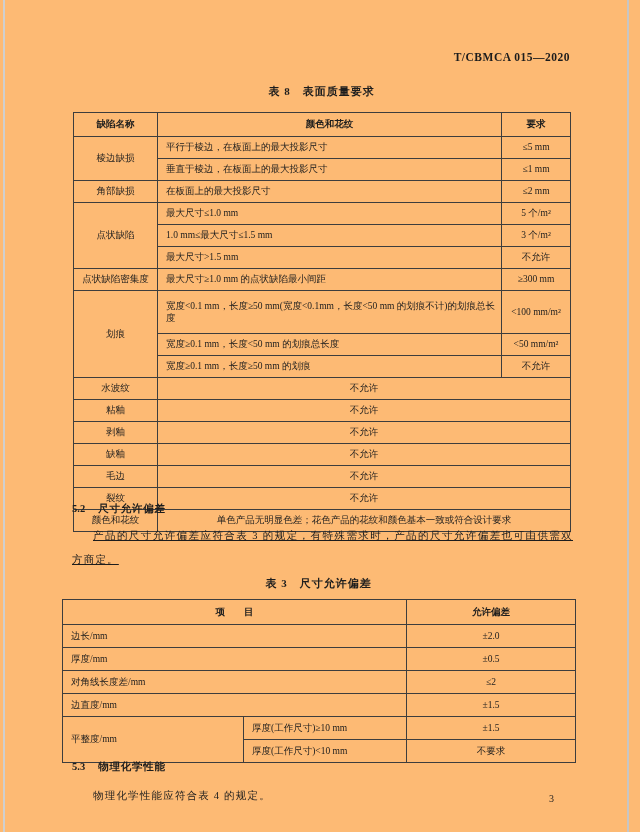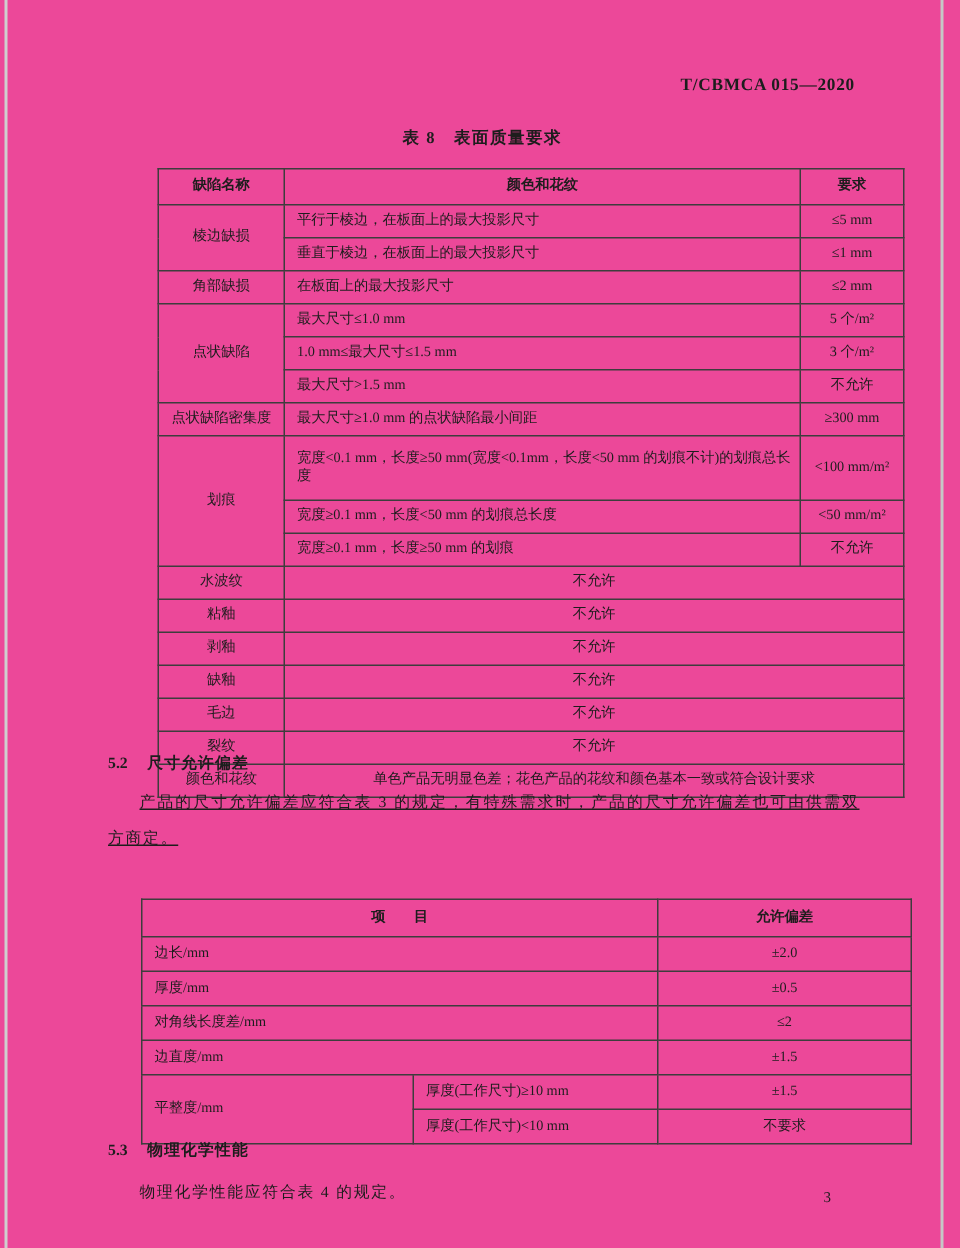"T/CBMCA 015—2020" .page { background: #ec4899 -> #fdba74 }
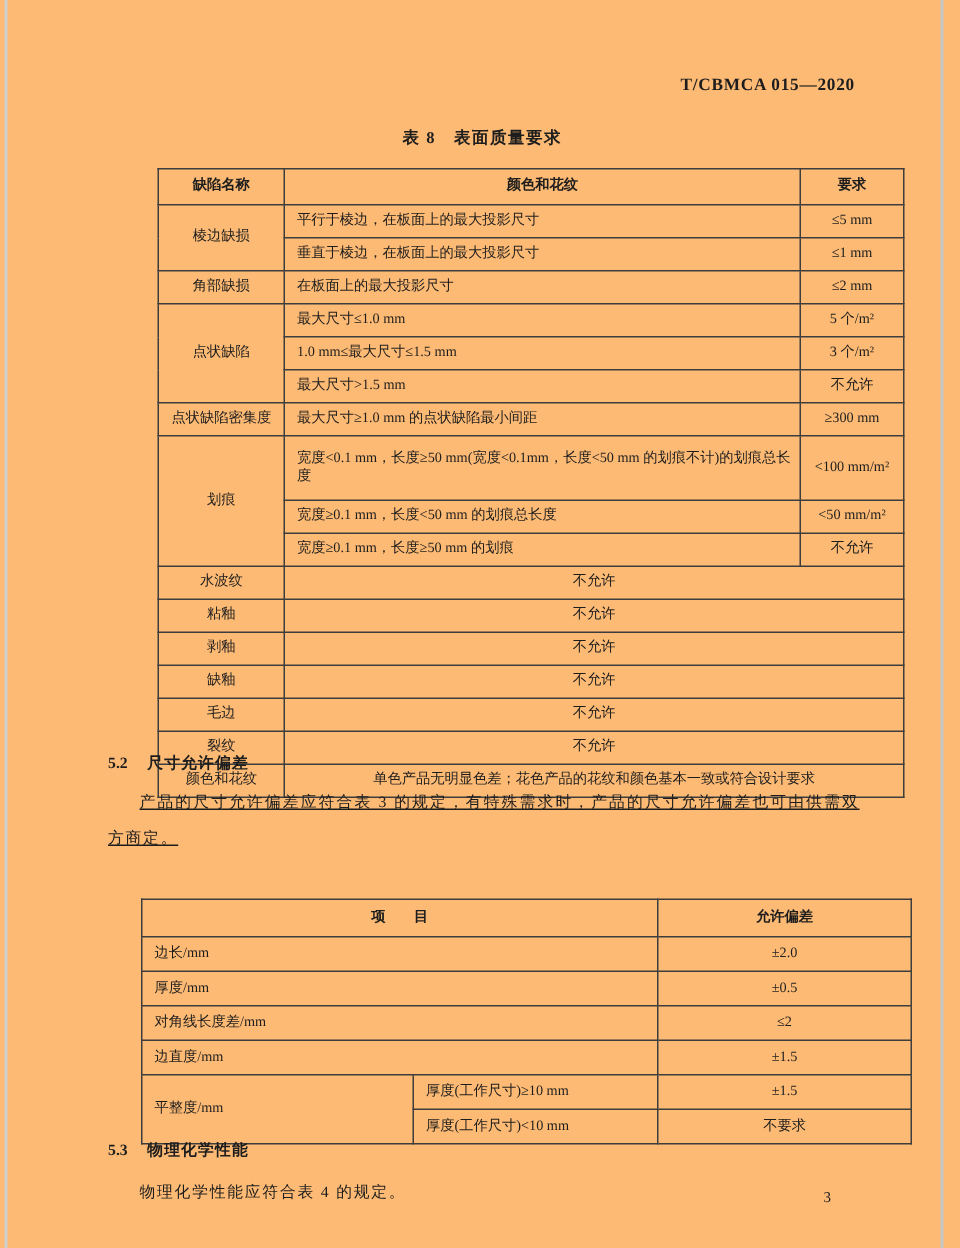"缺陷名称" table { margin-left: 32px -> none }
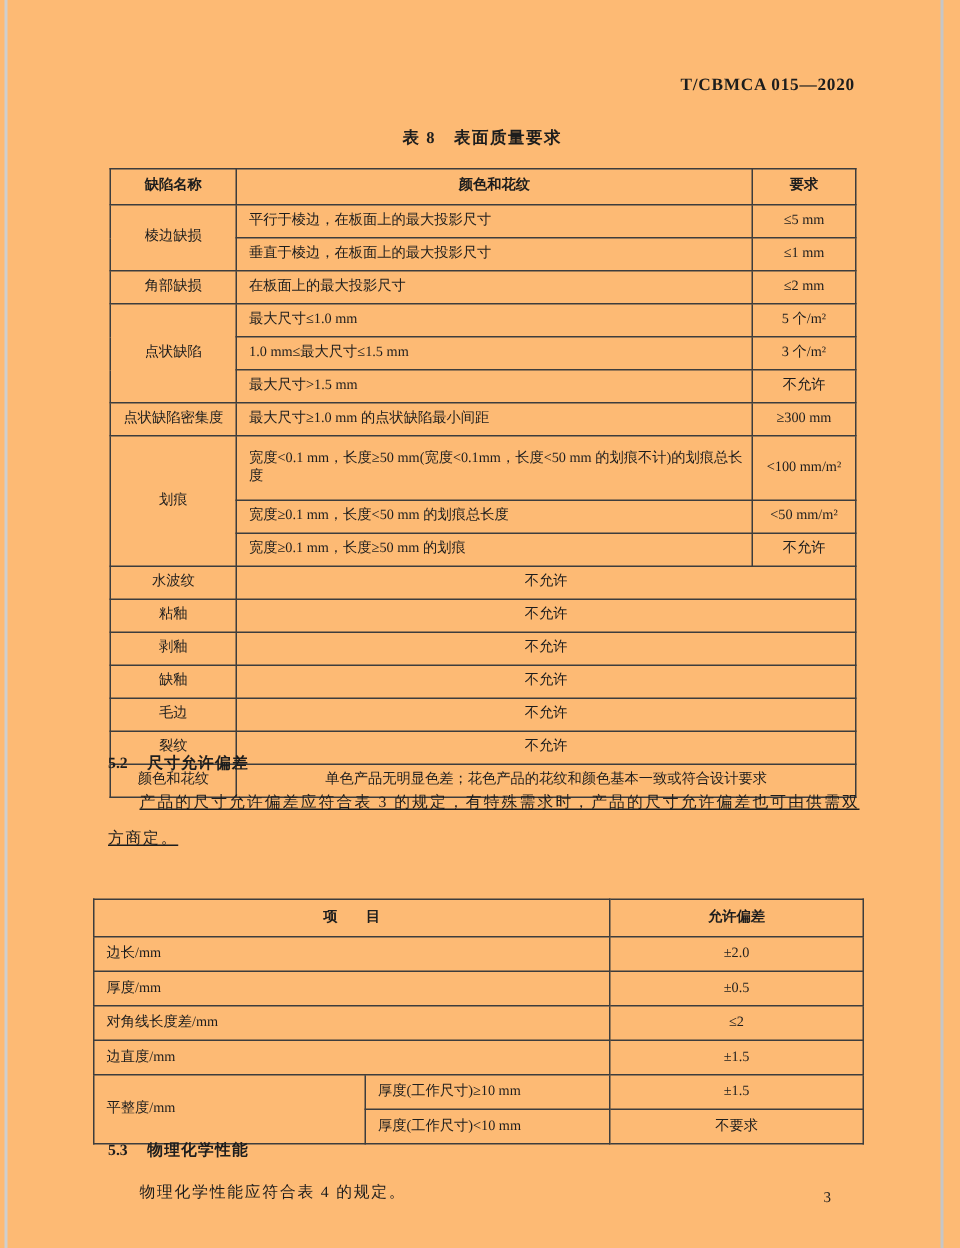"表 3 尺寸允许偏差" div.table-title { html: none -> <div>表 3 尺寸允许偏差</div> }
